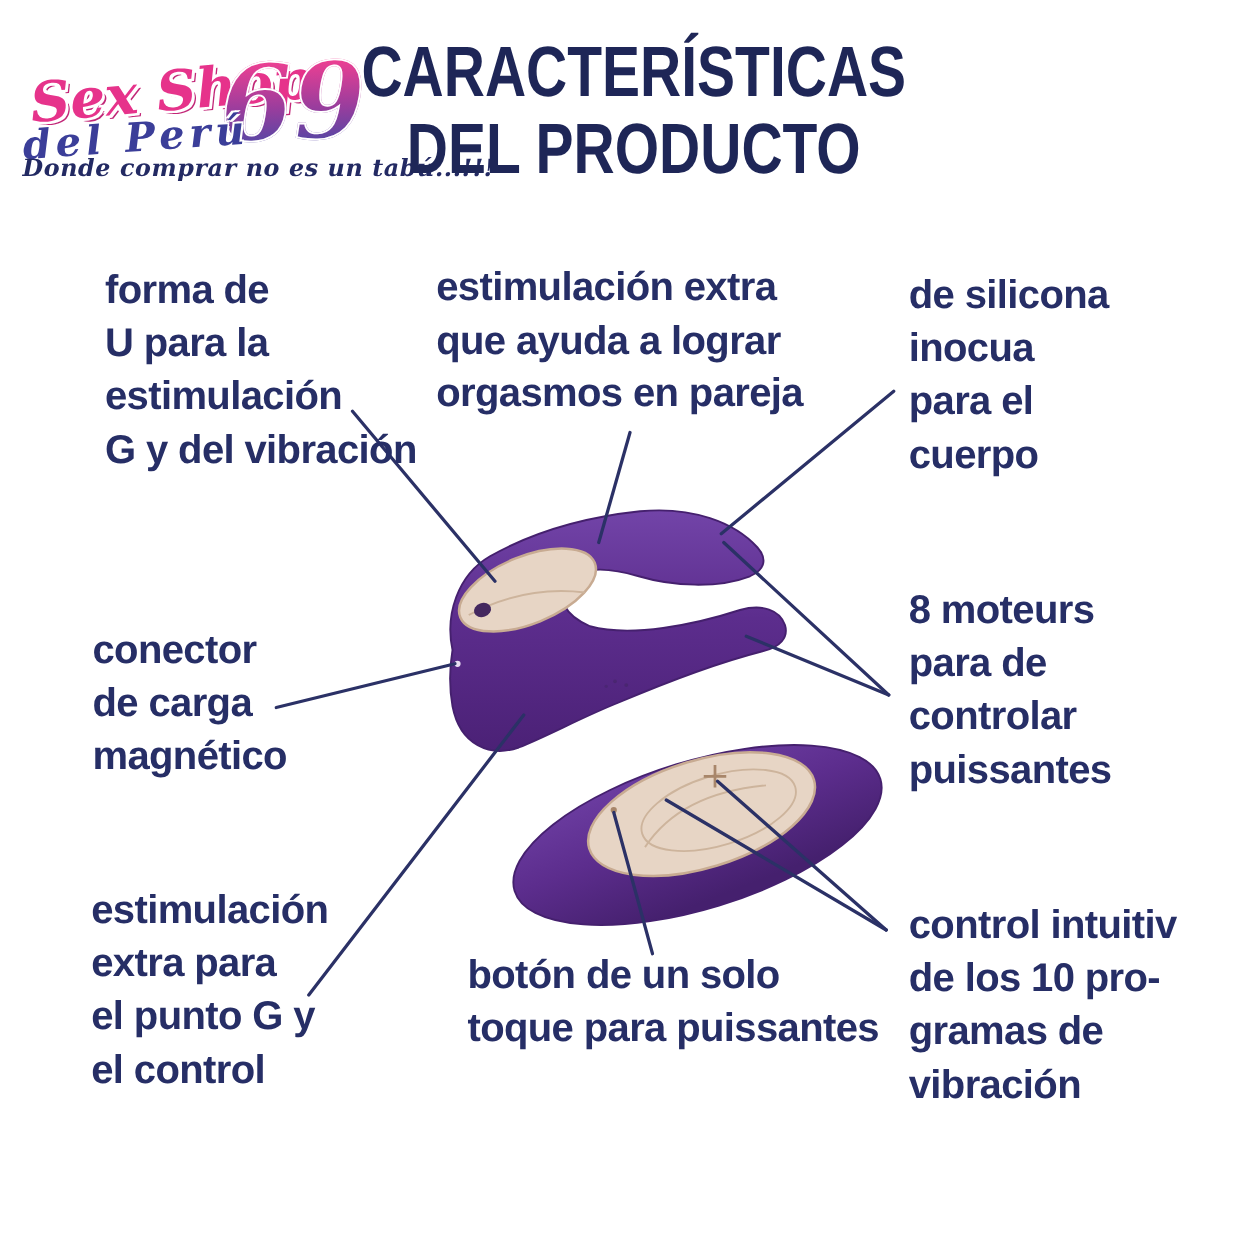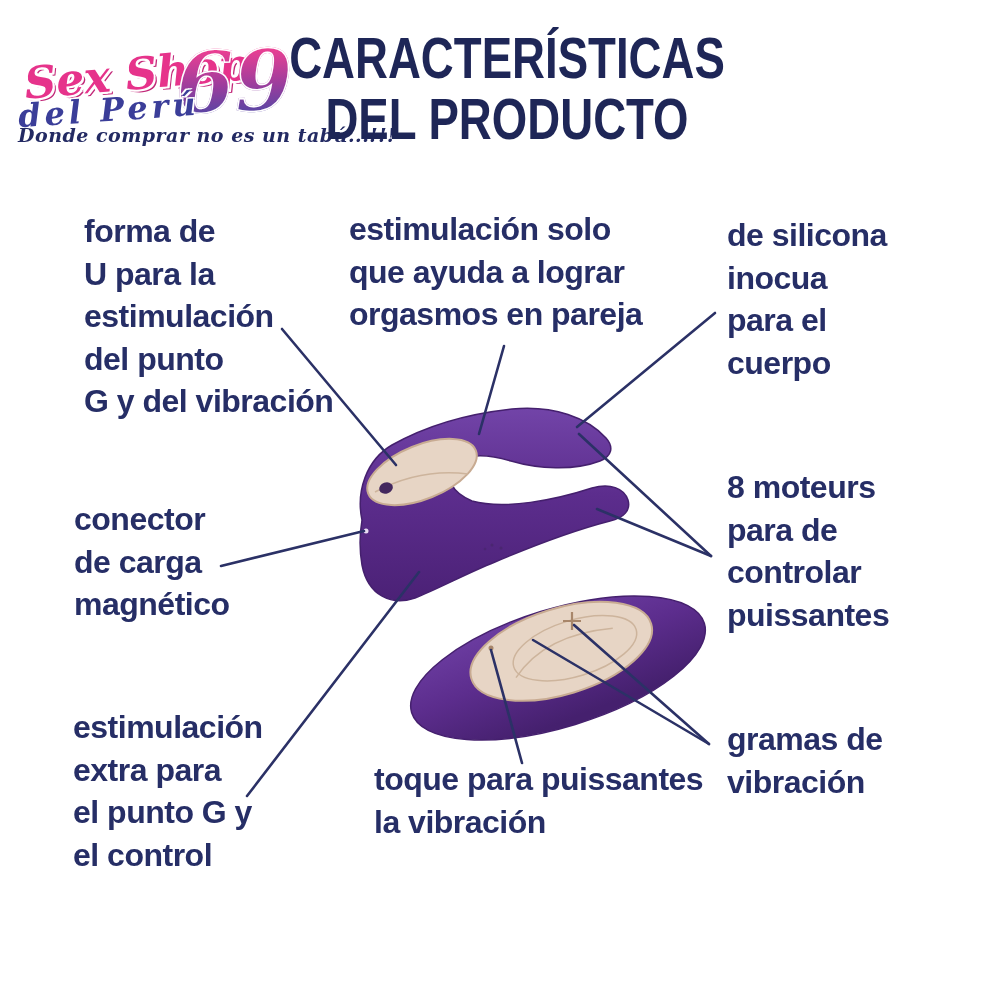"estimulación solo" div { text: solo -> extra }
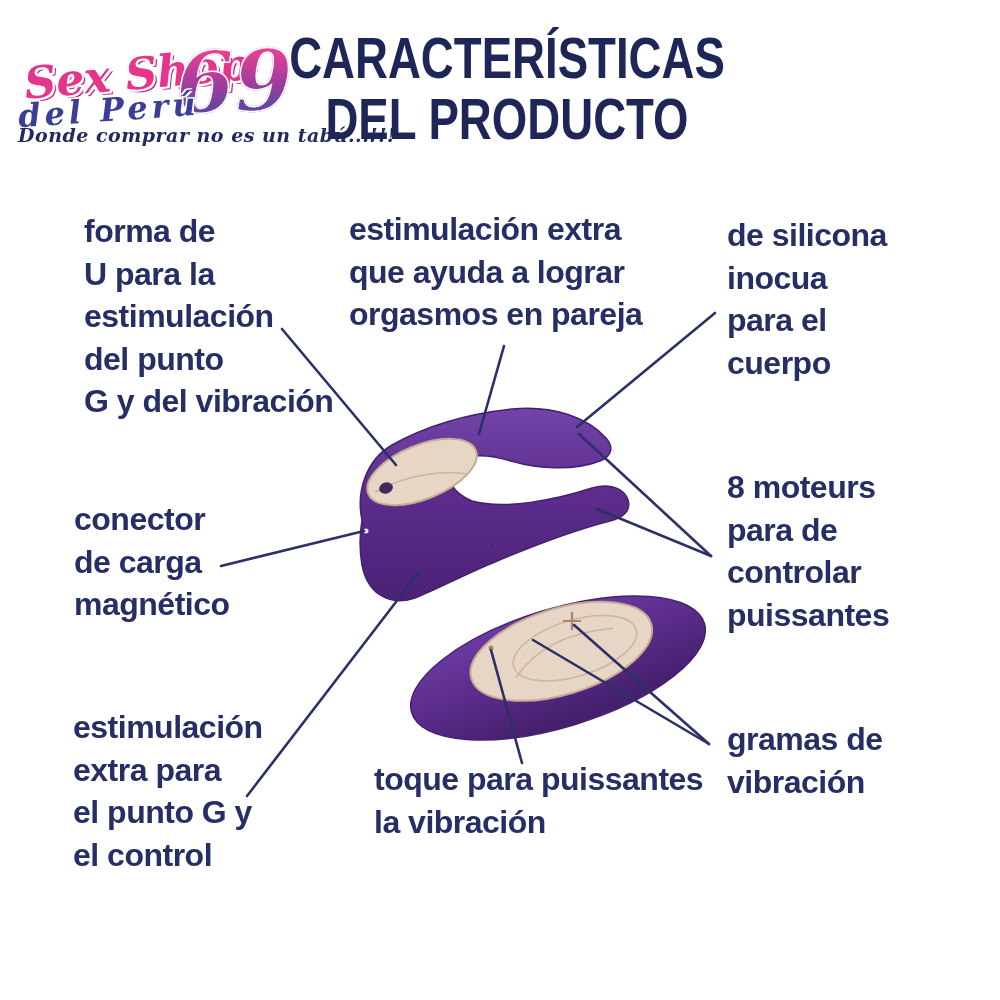"del punto" div { html: <div>del punto</div> -> none }
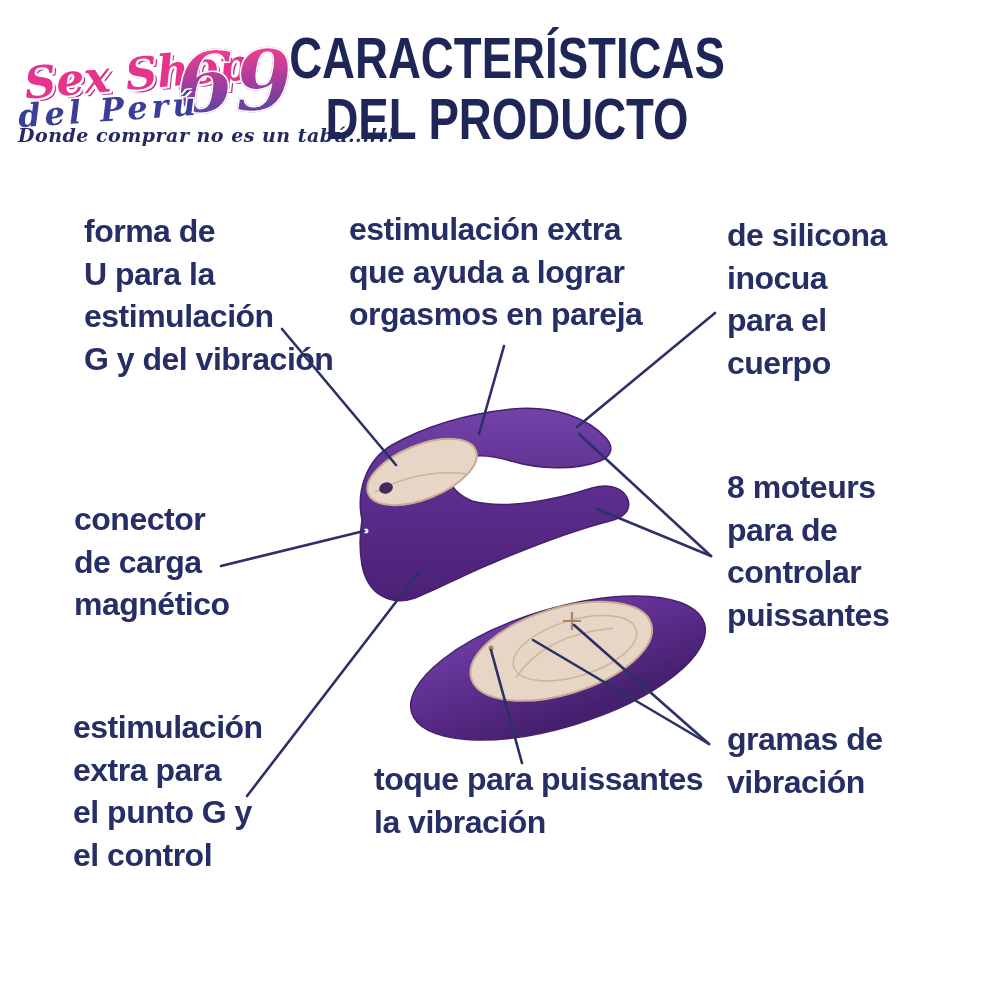"control intuitiv" div { html: none -> <div>control intuitiv</div> }
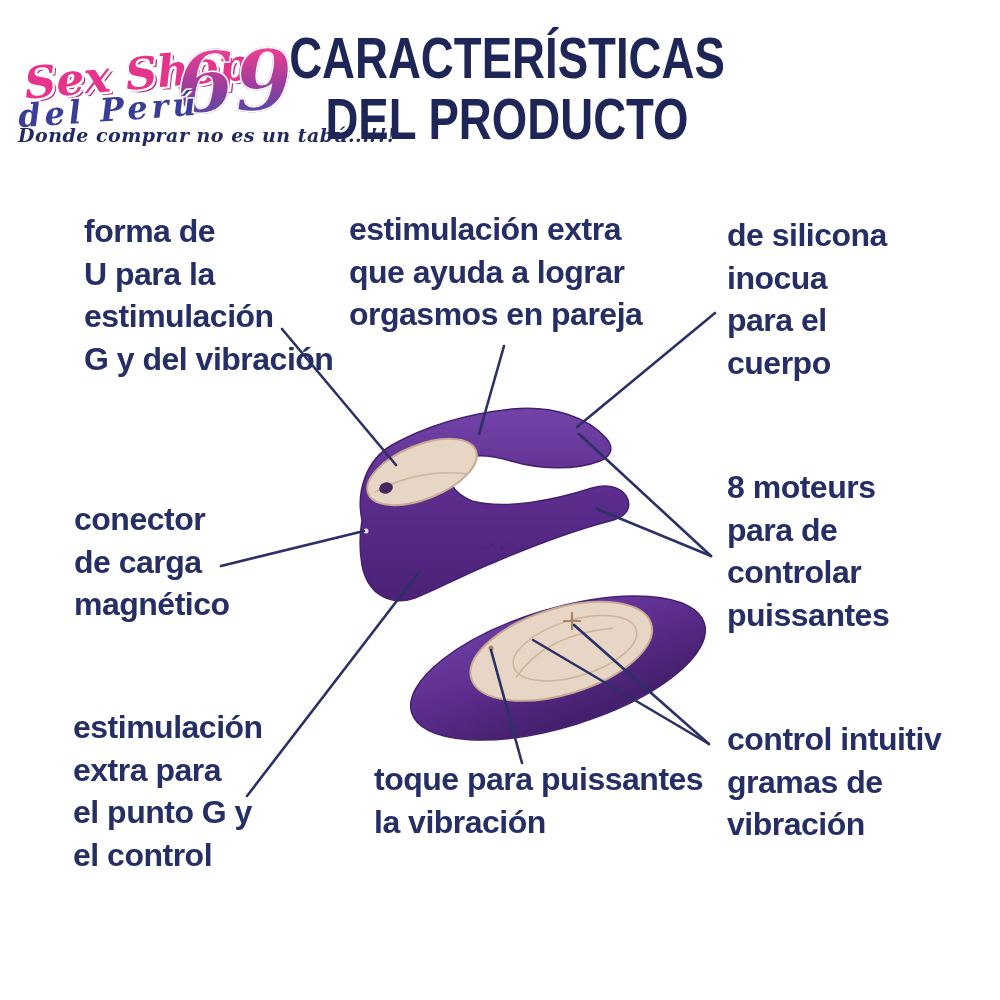"botón de un solo" div { html: none -> <div>botón de un solo</div> }
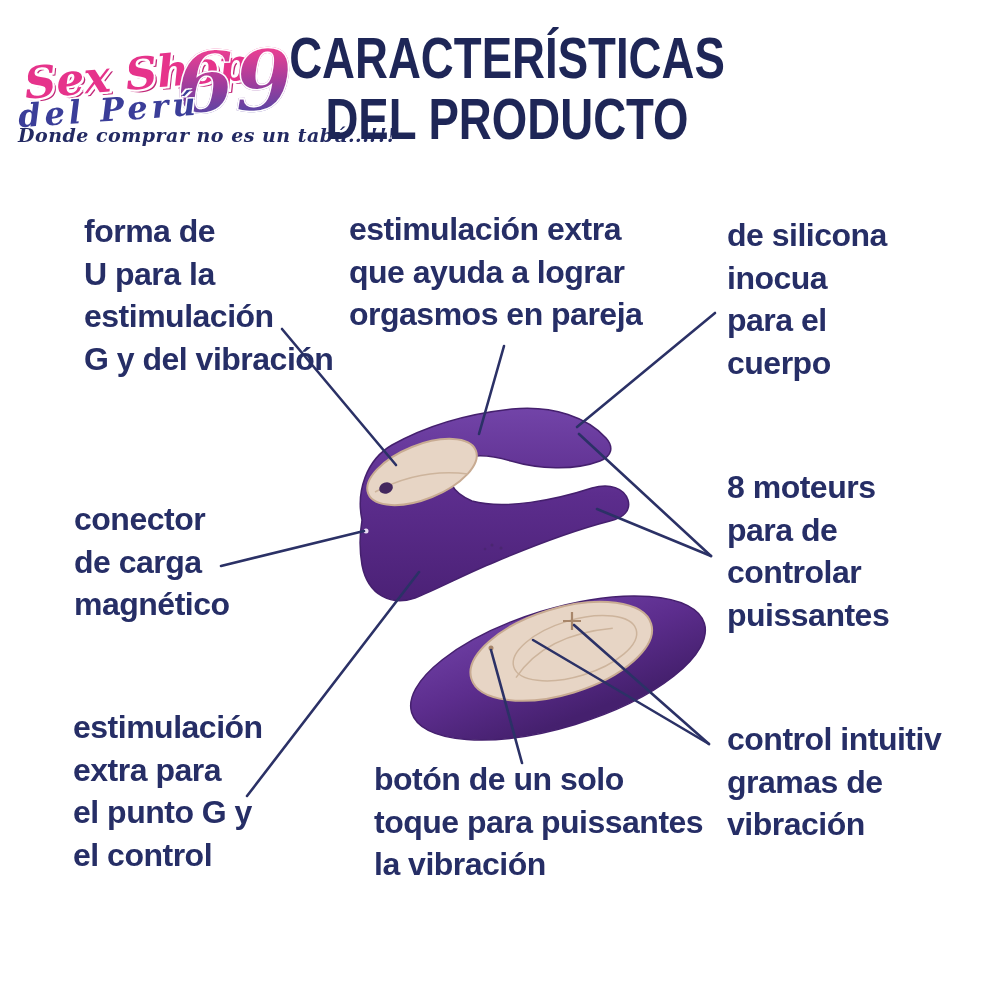"de los 10 pro-" div { html: none -> <div>de los 10 pro-</div> }
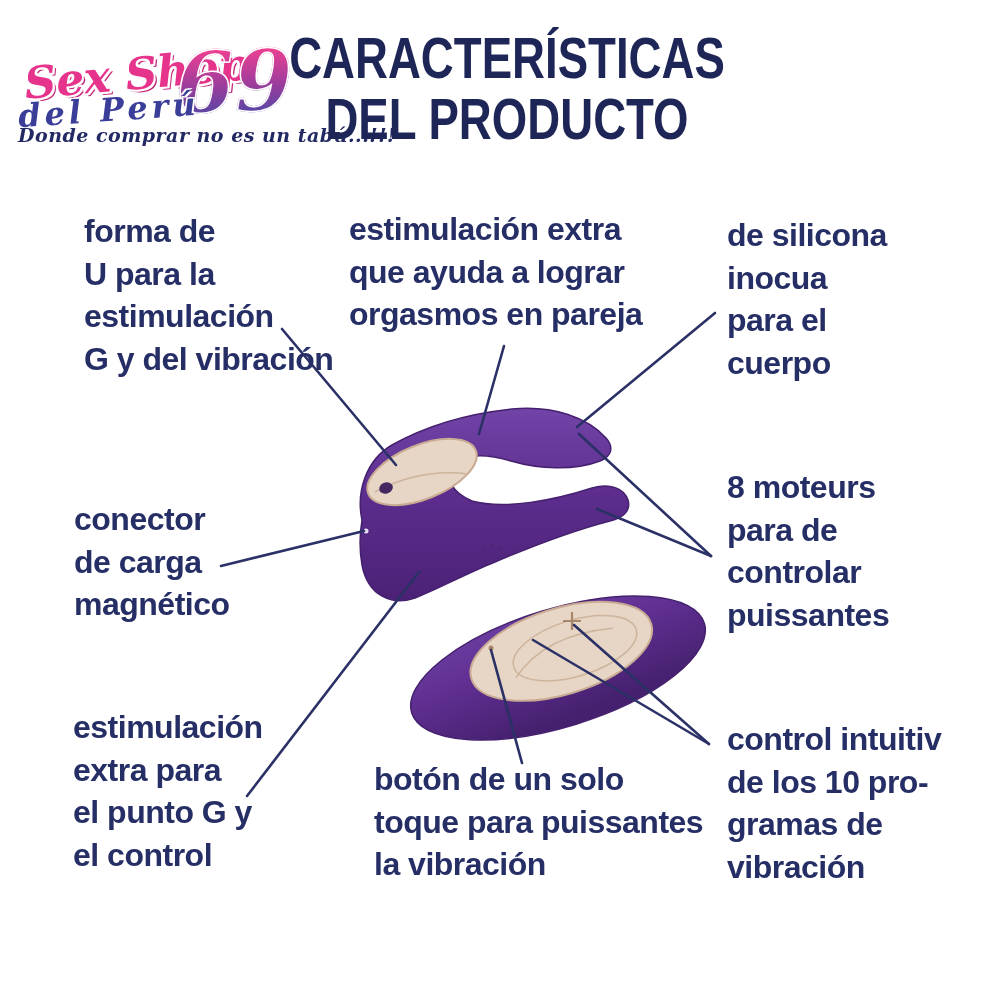"la vibración" div { html: <div>la vibración</div> -> none }
